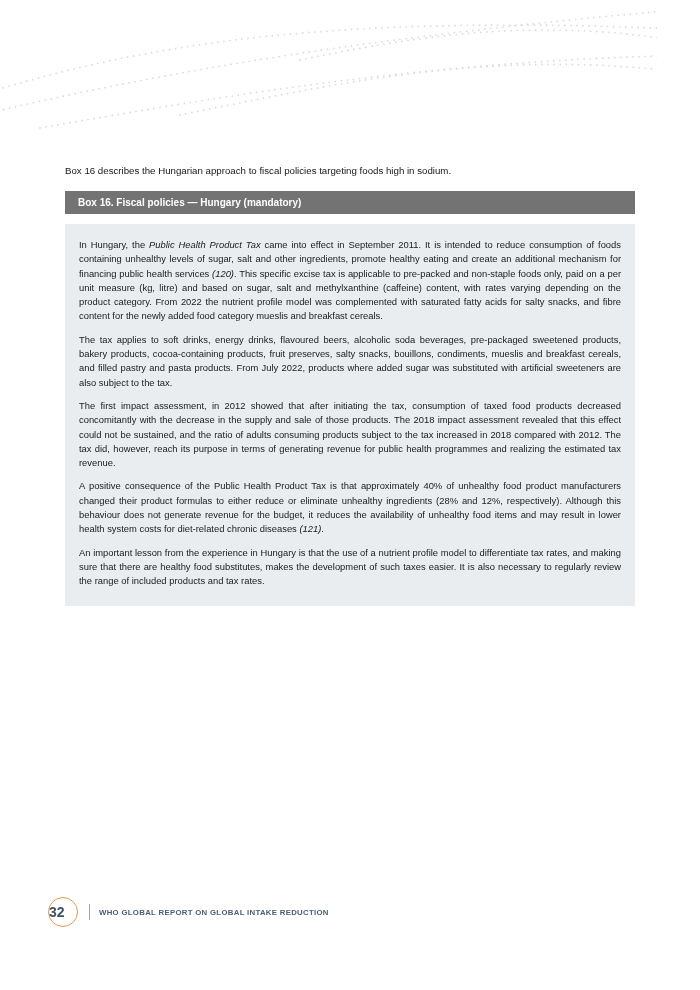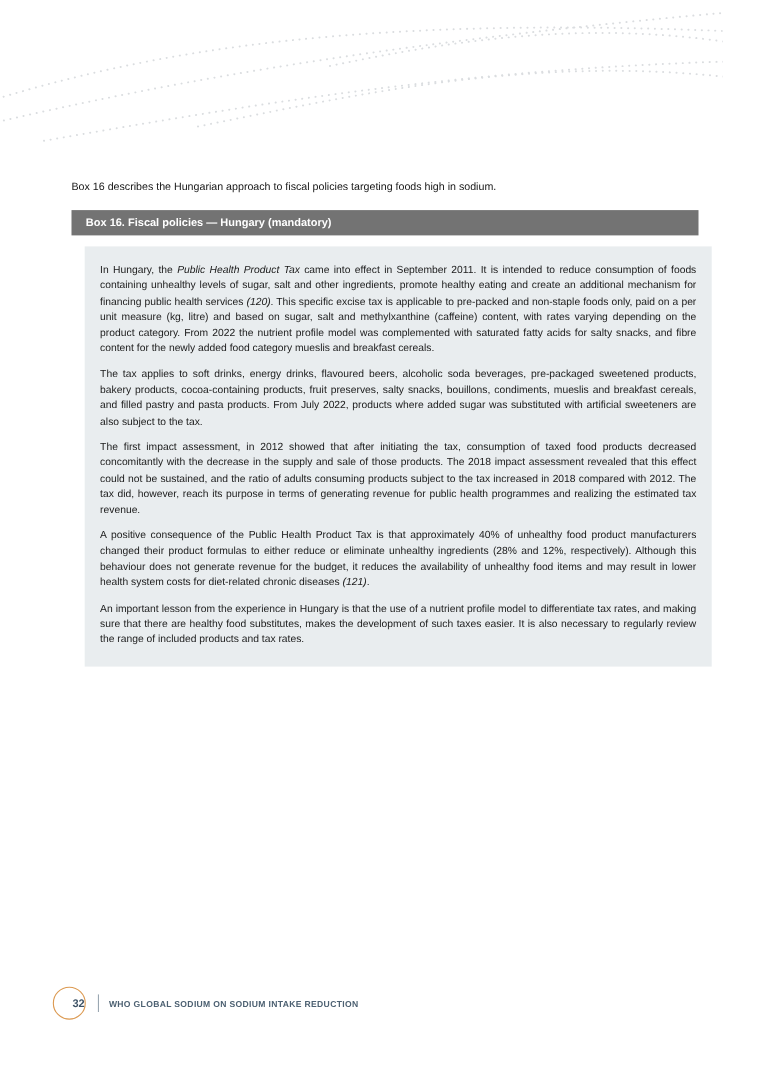"In Hungary, the Public Health" .box-body { left: 77px -> 65px }
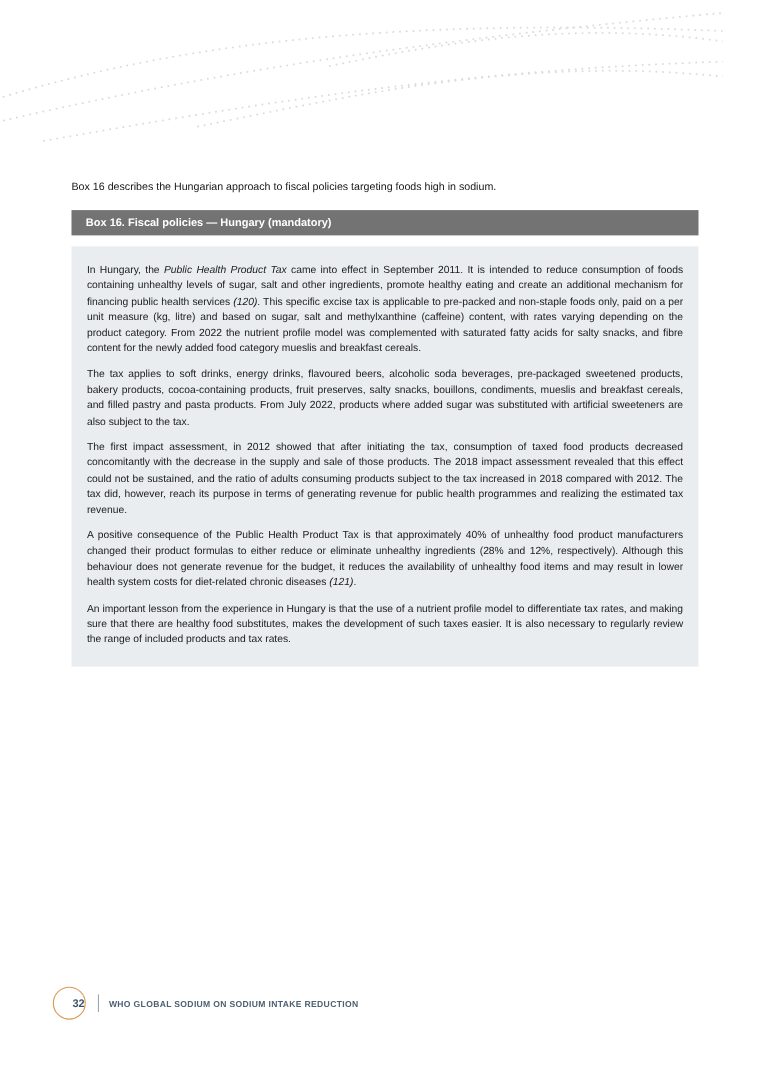"32" .page-circle { font-size: 10px -> 14px; justify-content: flex-end -> flex-start }
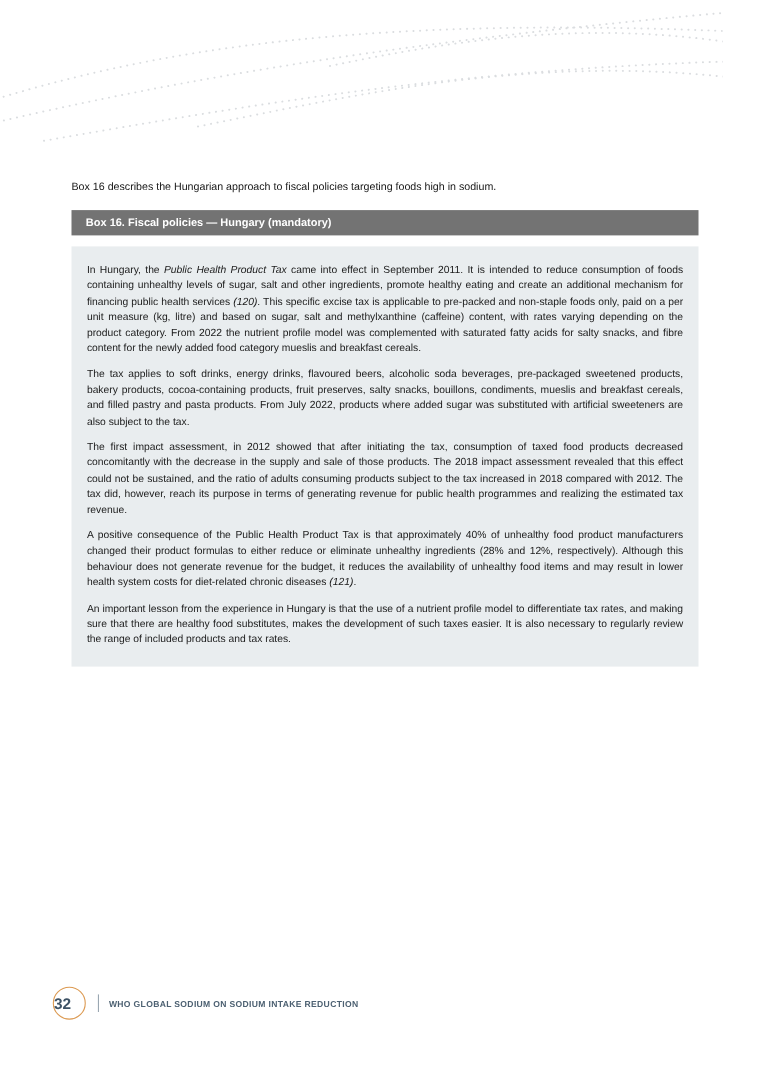"WHO GLOBAL SODIUM ON SODIUM" div.footer-title { text: SODIUM ON SODIUM -> REPORT ON GLOBAL }
